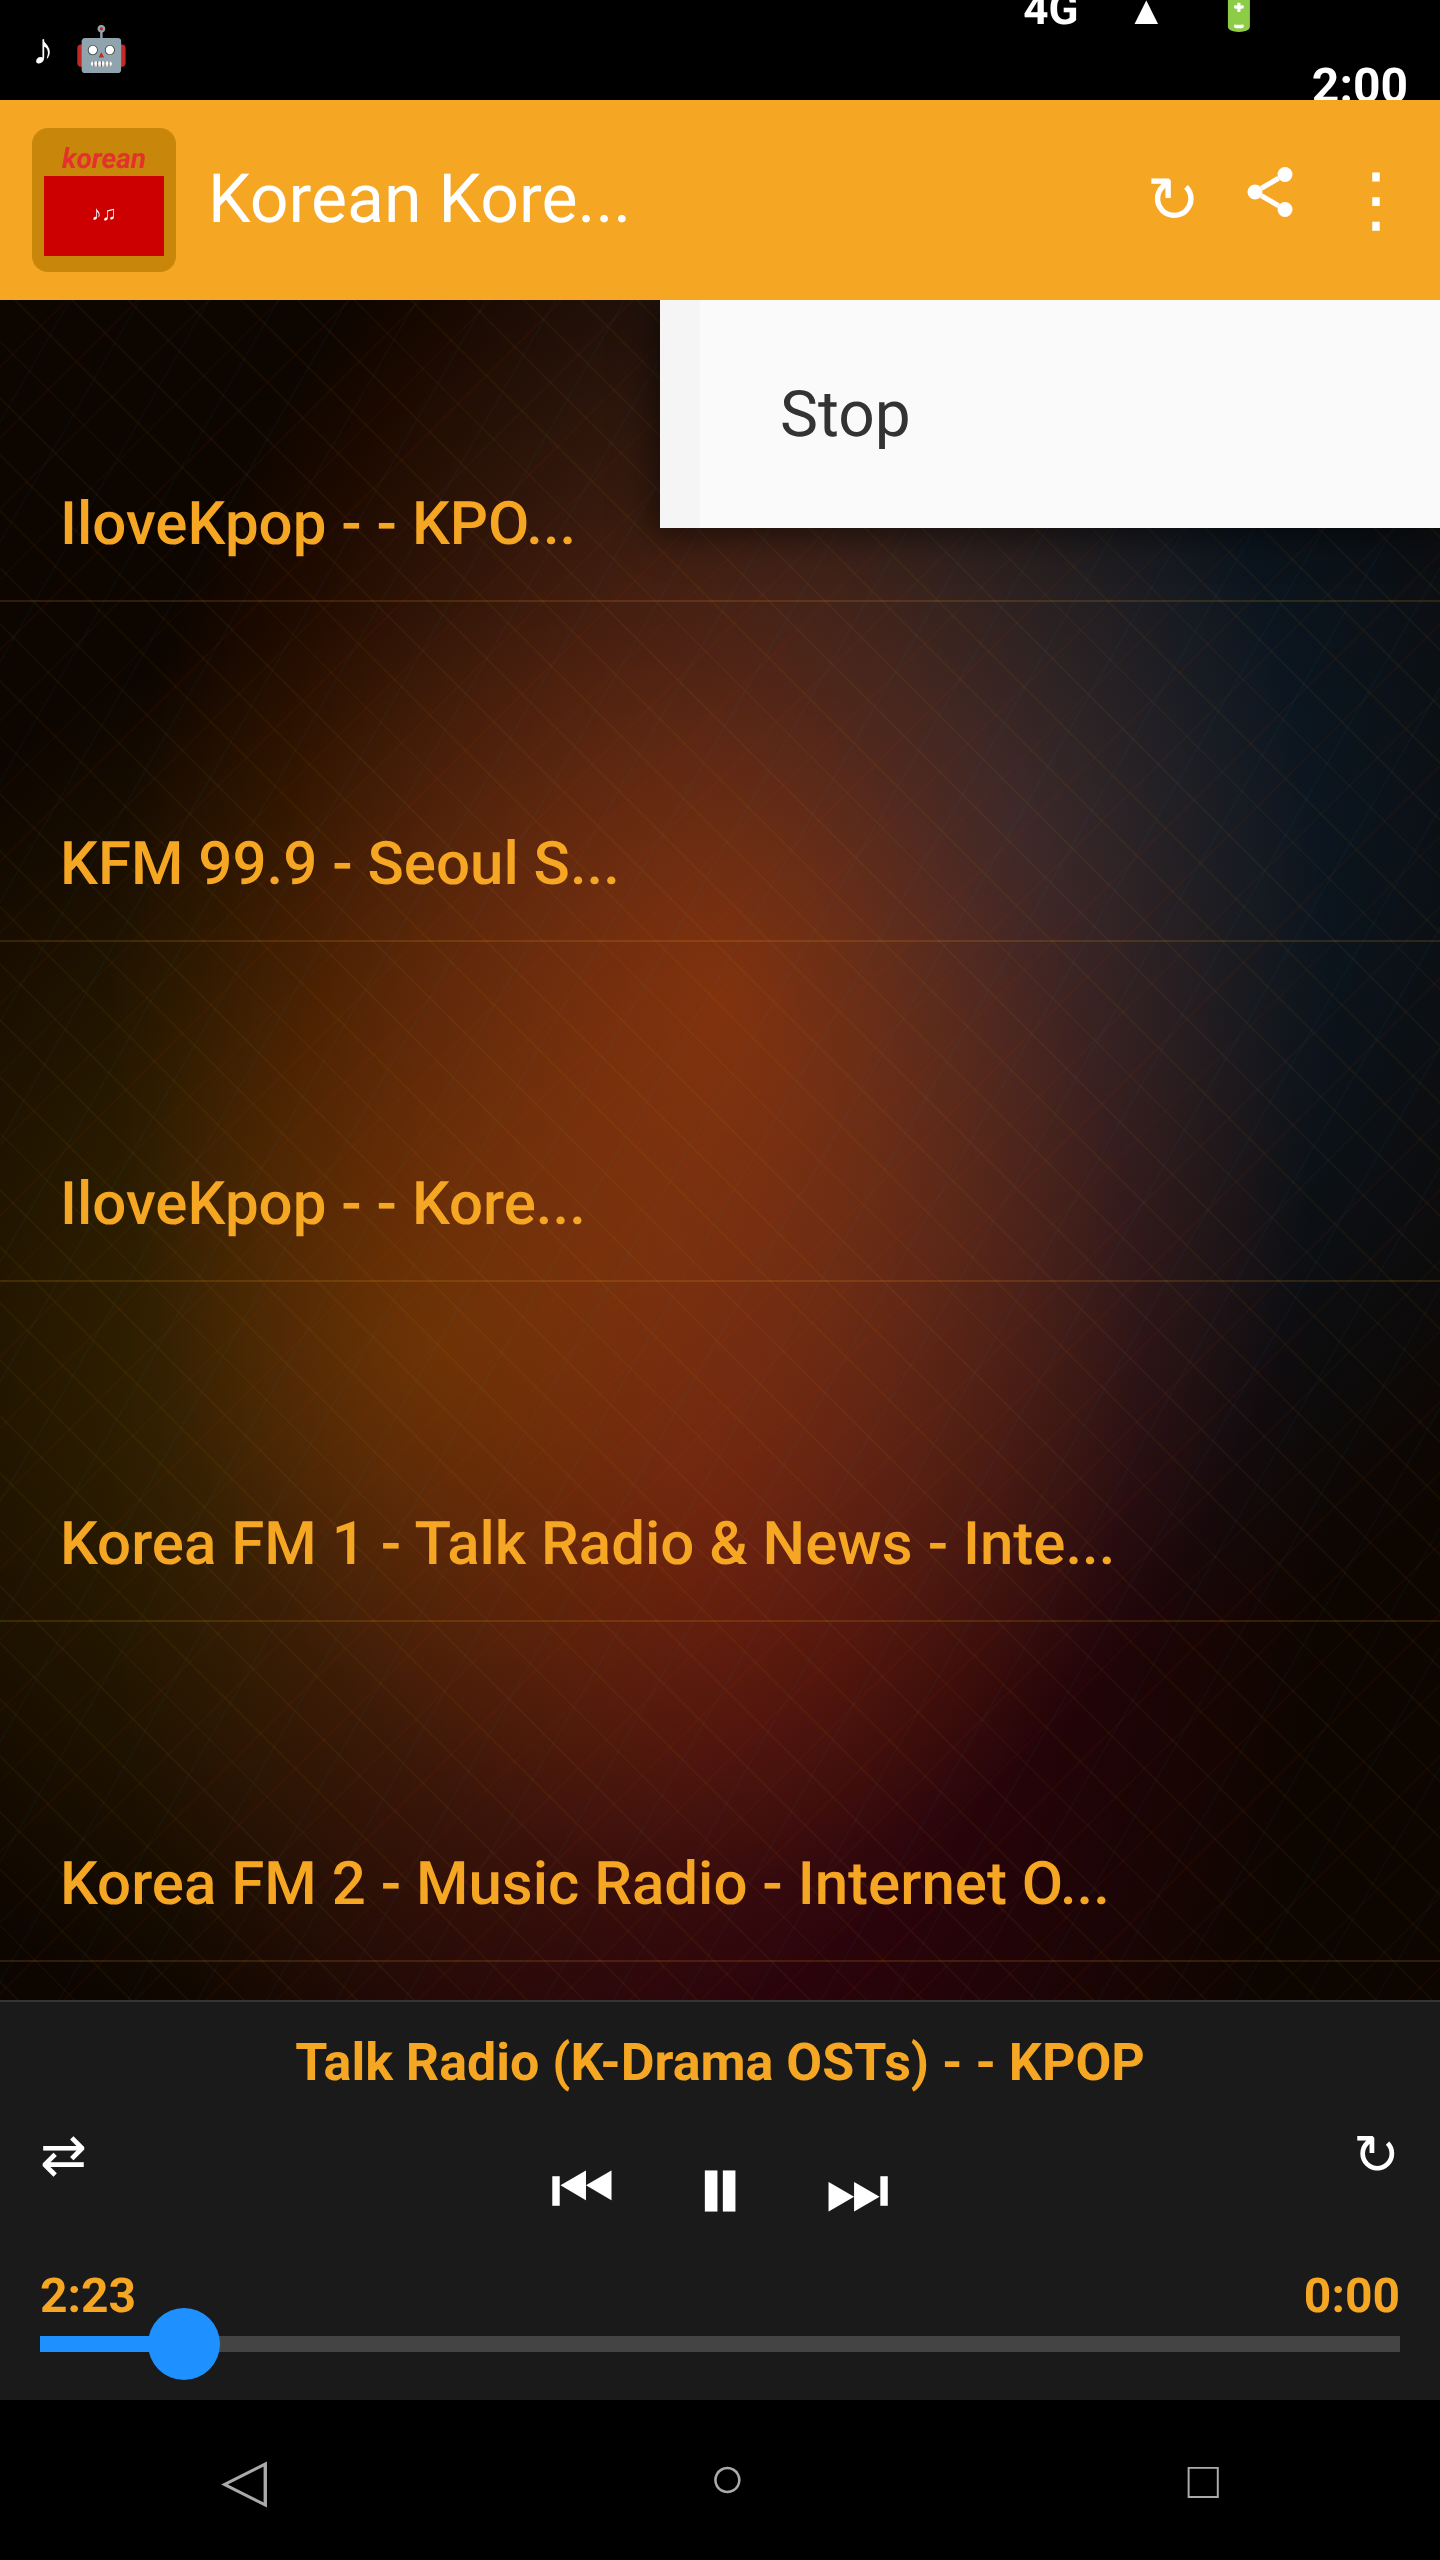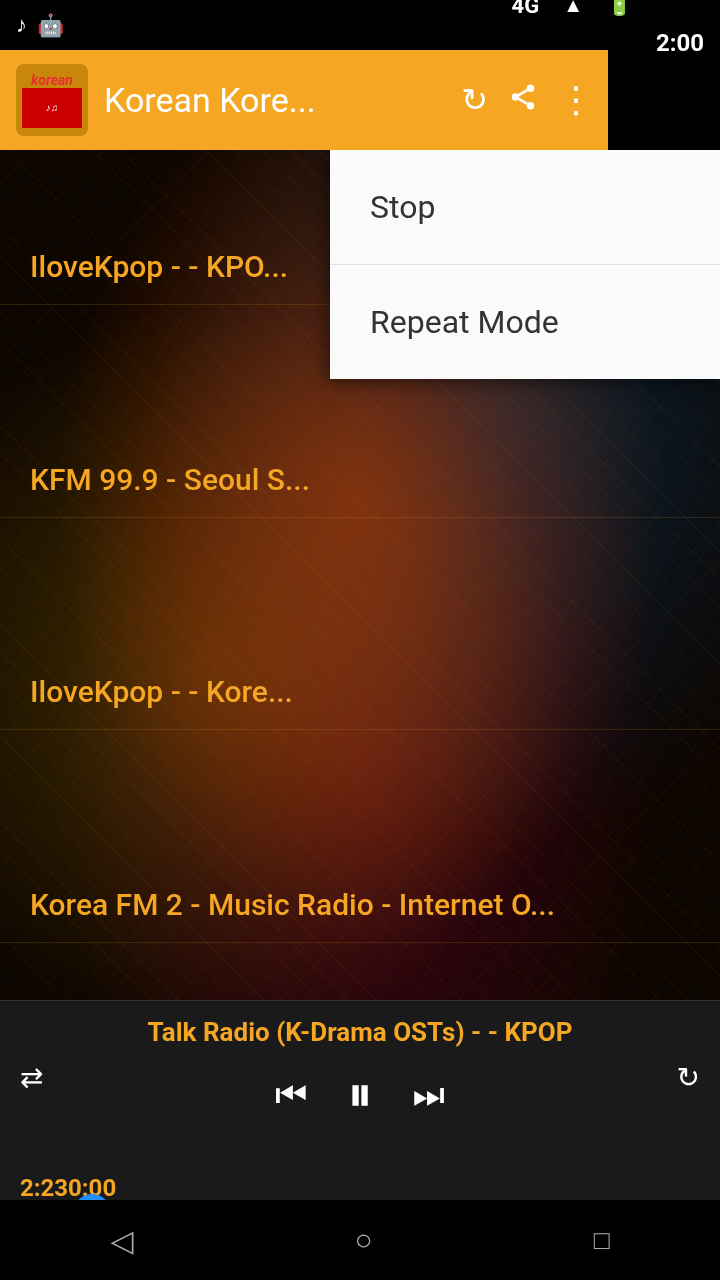"korean" .app-bar { width: 608px -> 720px }
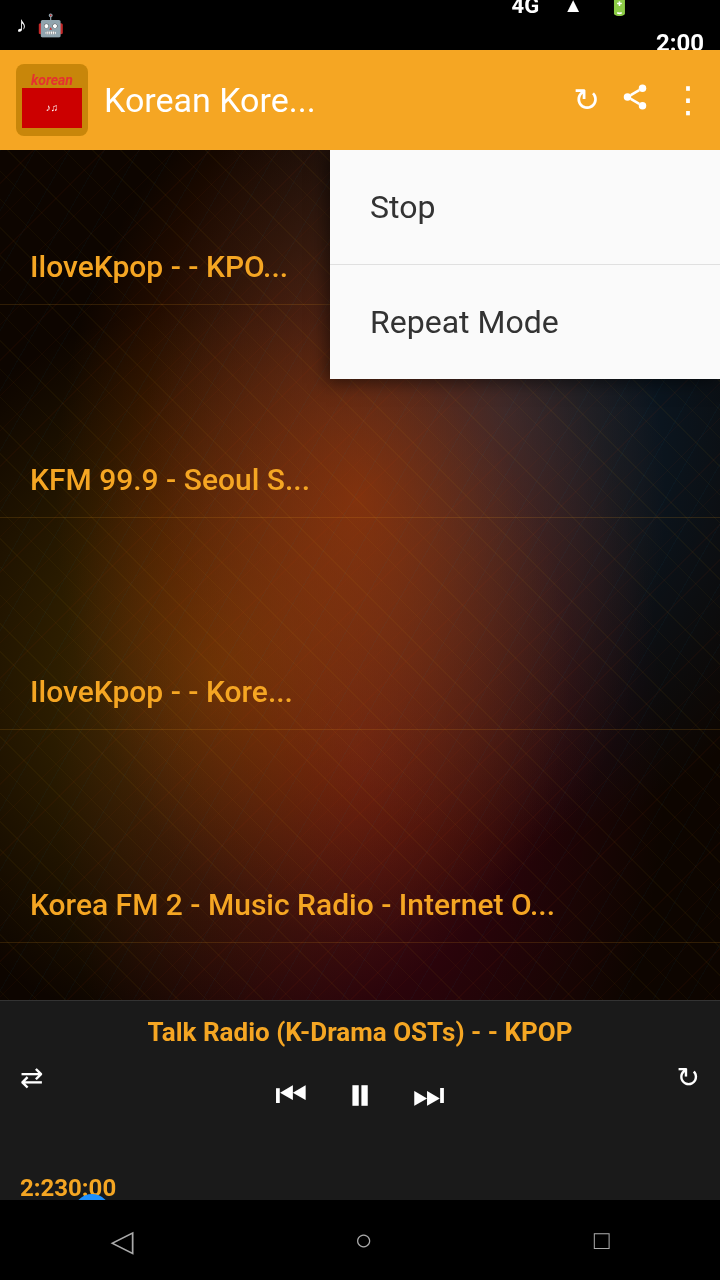"Stop" .dropdown-menu { padding-left: none -> 20px }
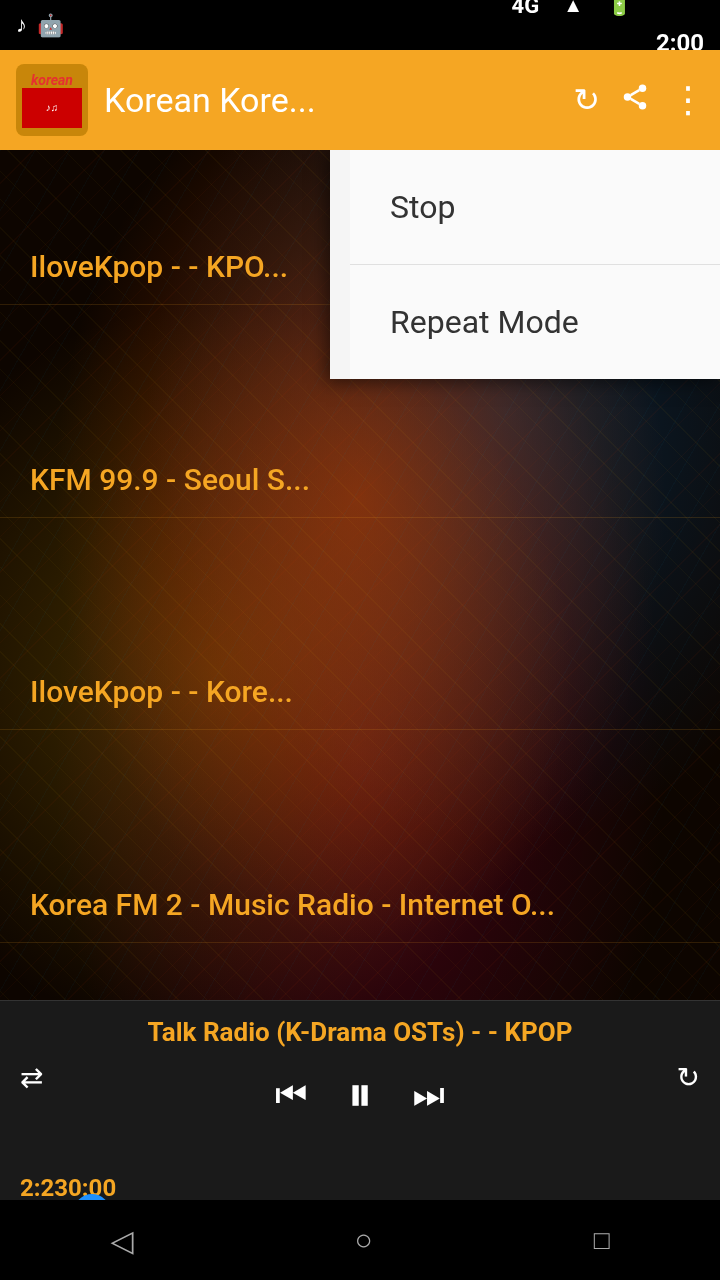"IloveKpop - - KPO..." .song-list { top: 1px -> 18px }
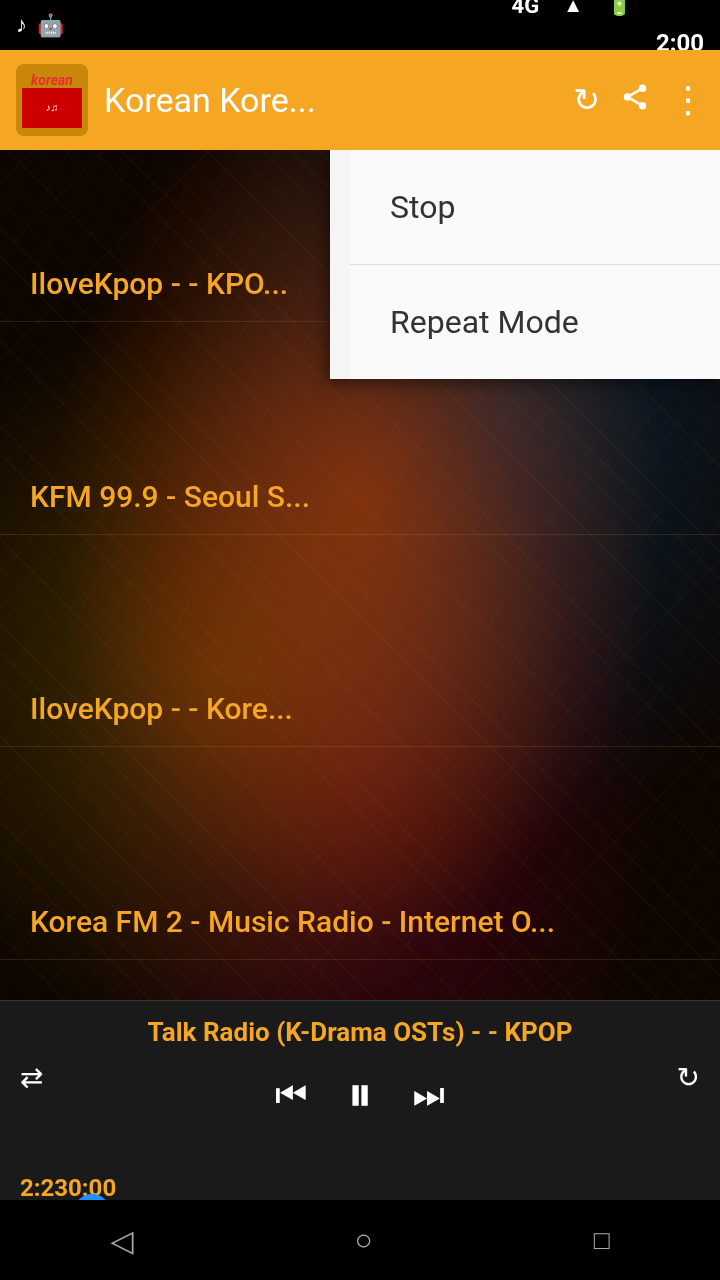"Repeat Mode" div.menu-item { html: <div>Repeat Mode</div> -> none }
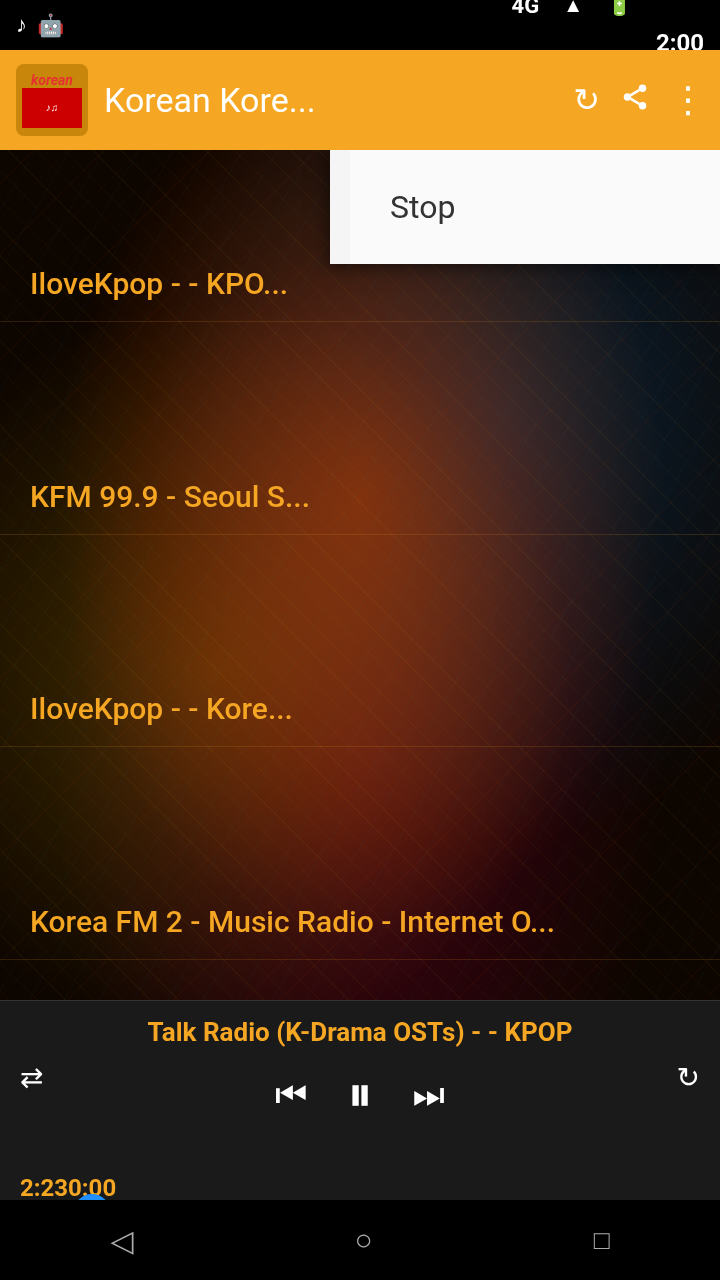"Korea FM 1 - Talk" div.song-item { html: none -> <div> <span>Korea FM 1 - Talk Radio &amp; News - Inte...</span> </div> }
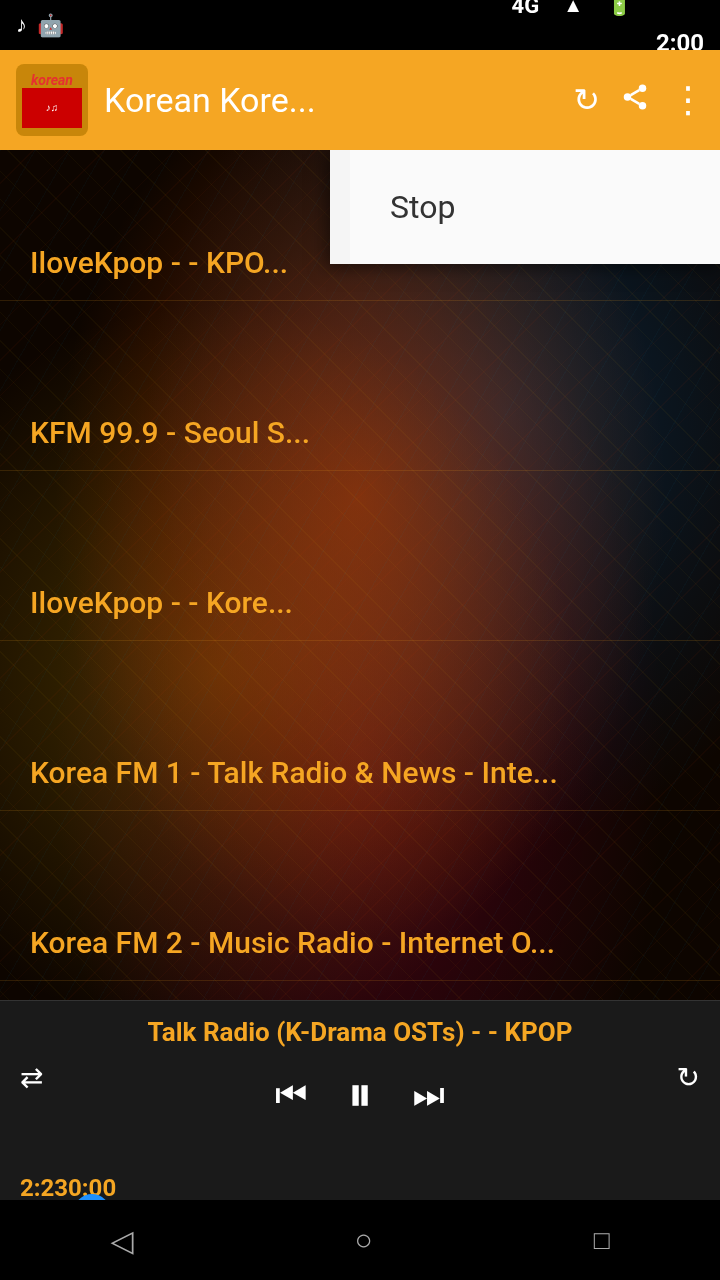"2:23" .time-row { justify-content: none -> space-between; margin-top: 40px -> none }
